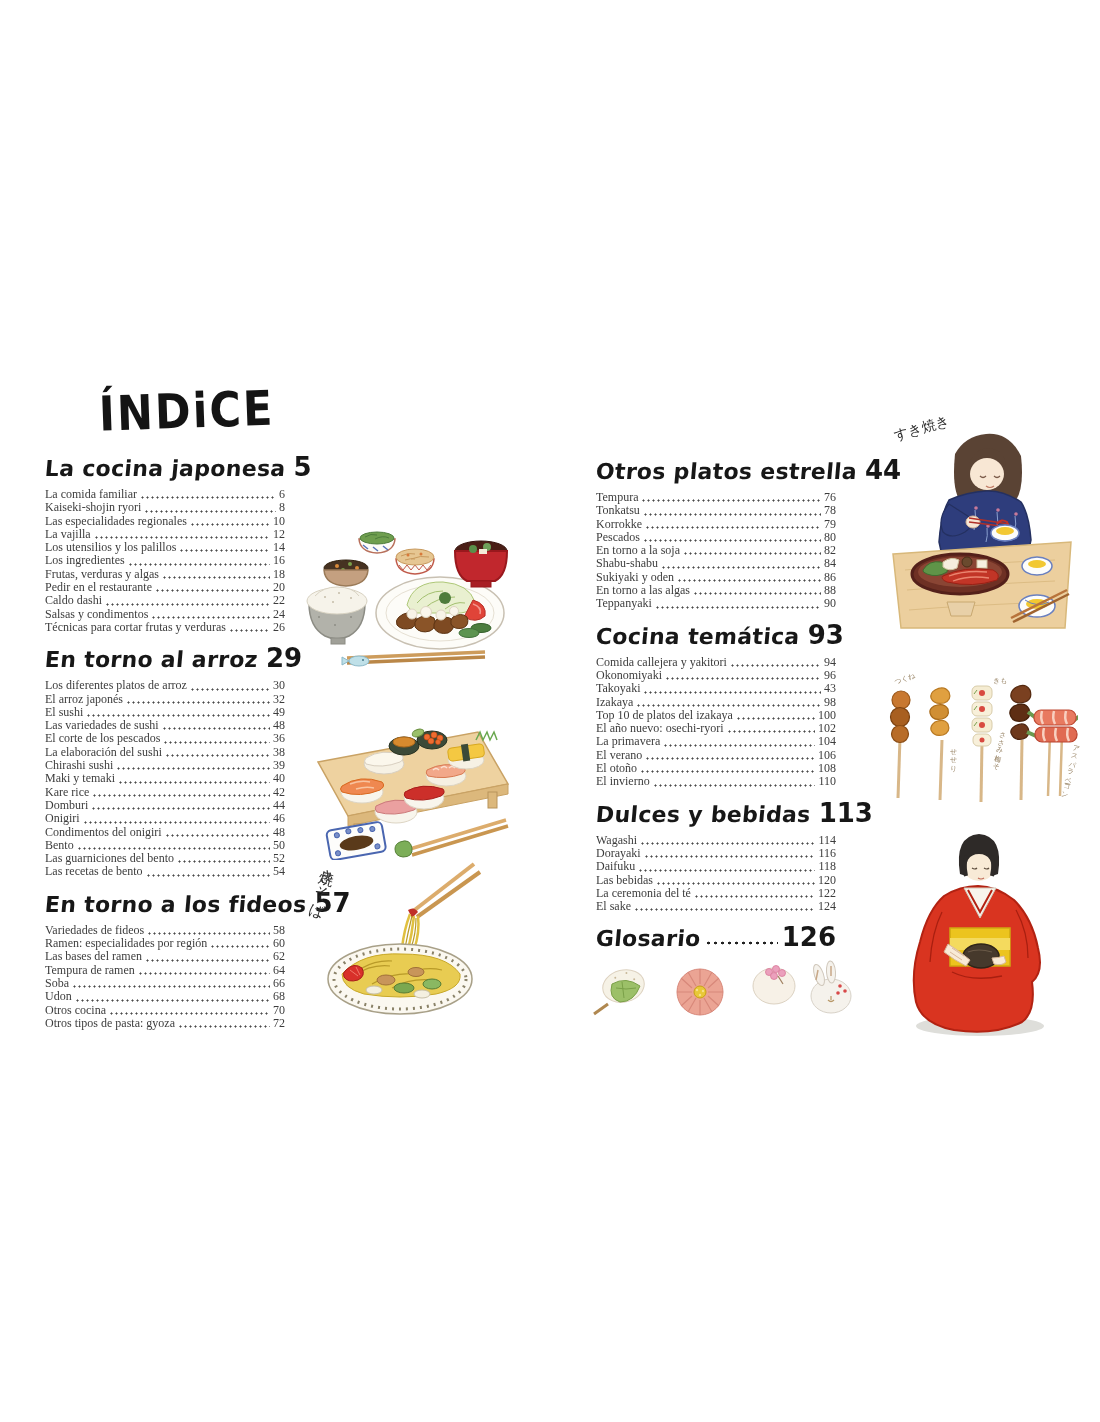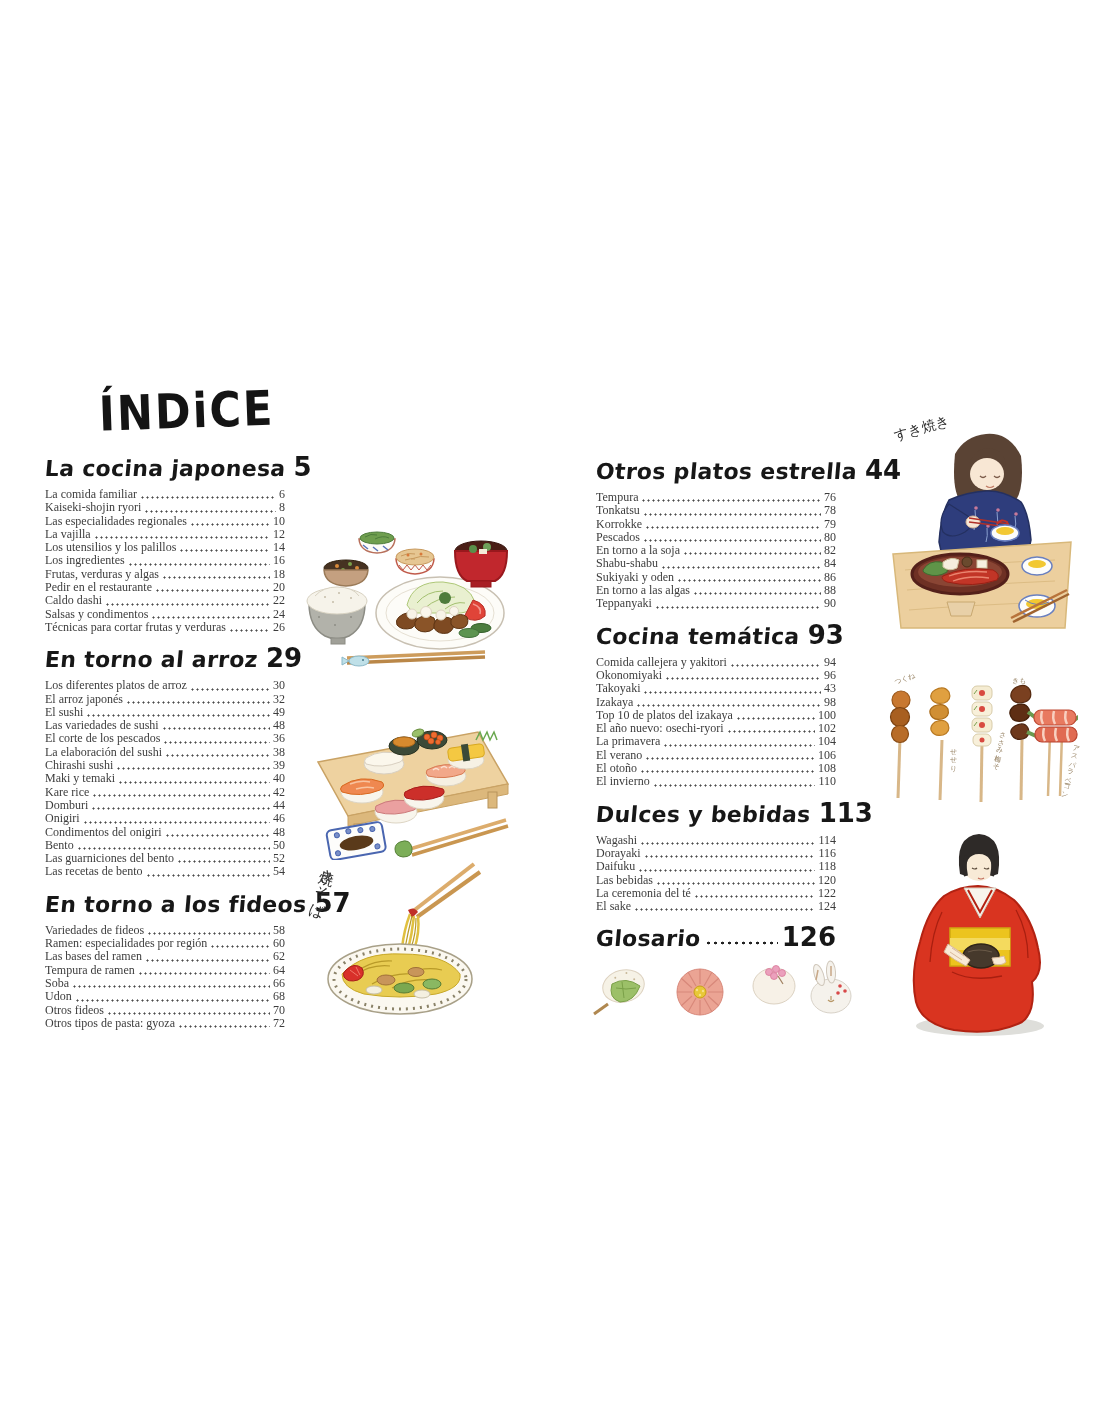"きも" span.skewer-label { left: 134px -> 115px }
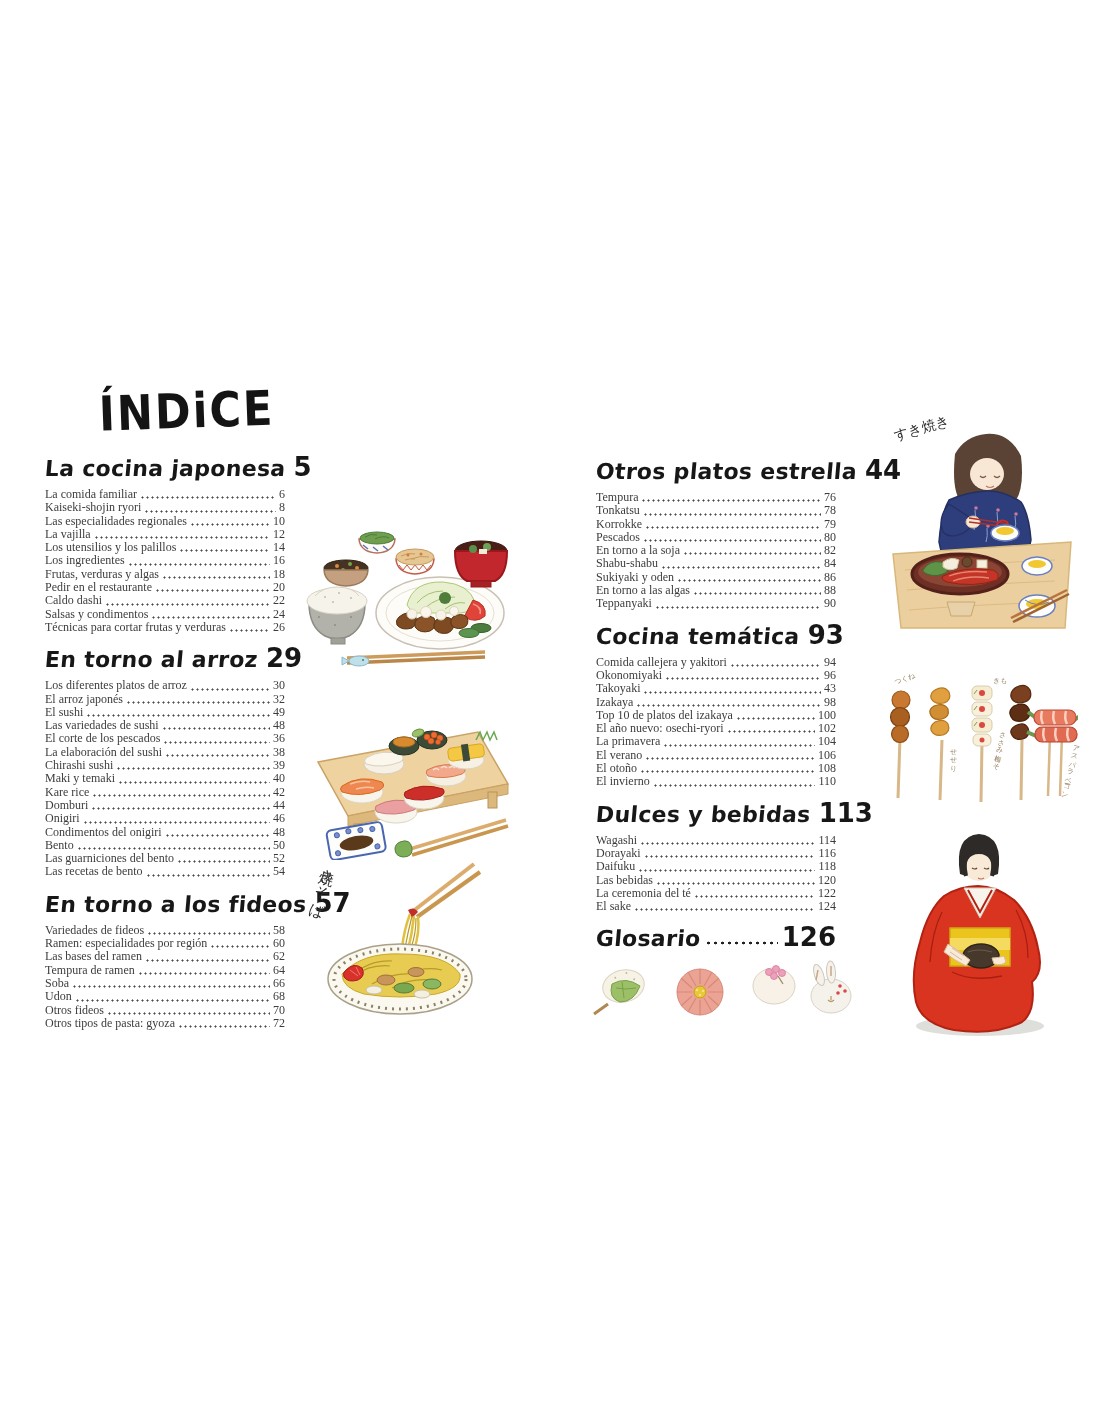"Otros fideos" span.entry-label { text: fideos -> cocina }
